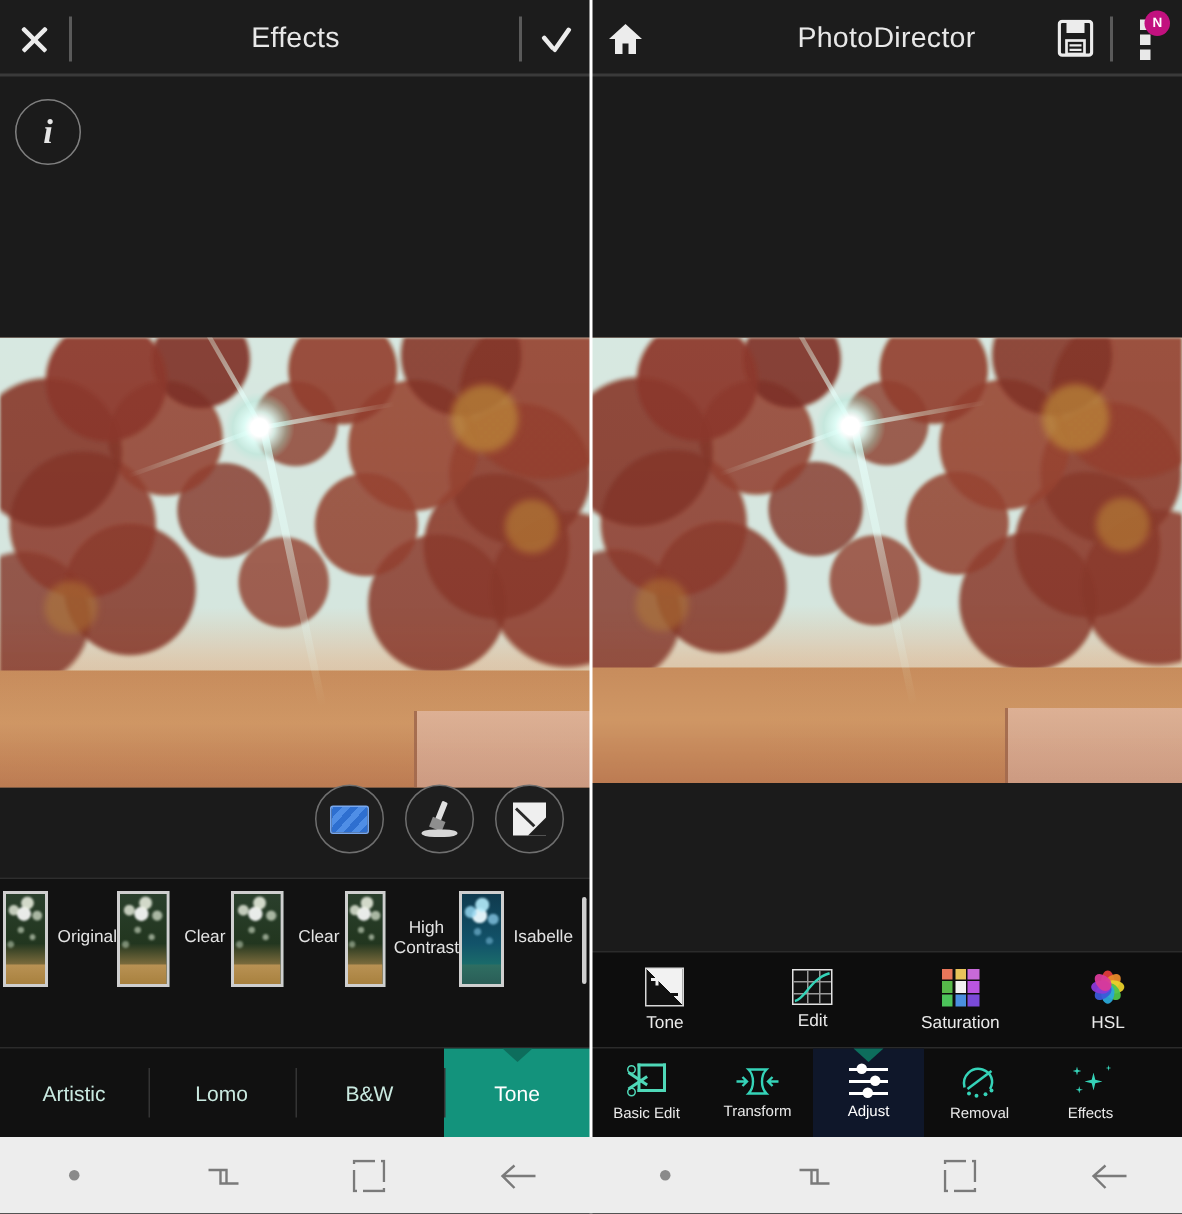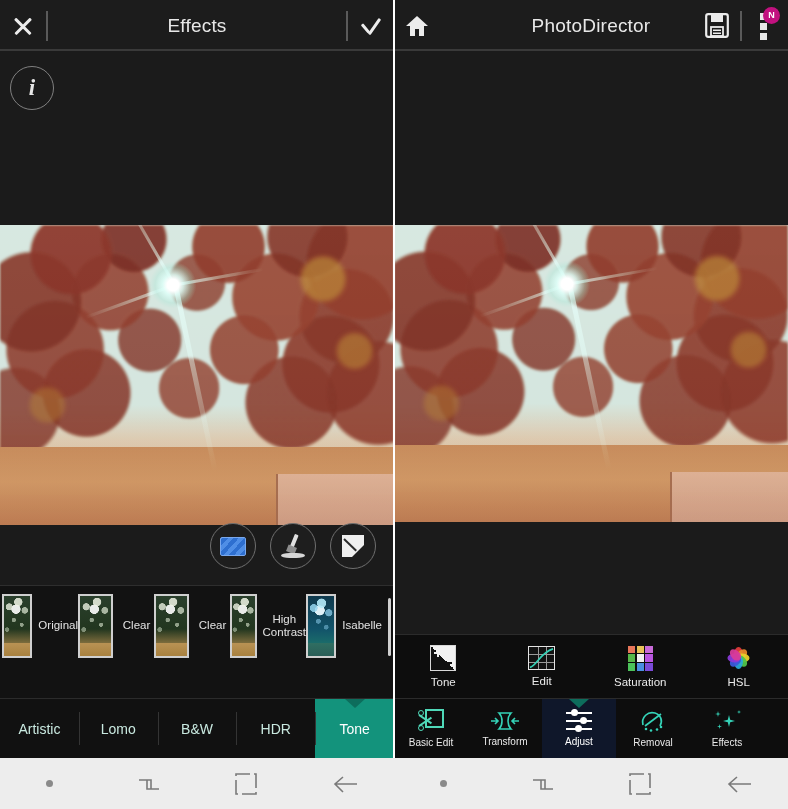"HDR" div.cat { html: <div> <span>HDR</span> </div> -> none }
